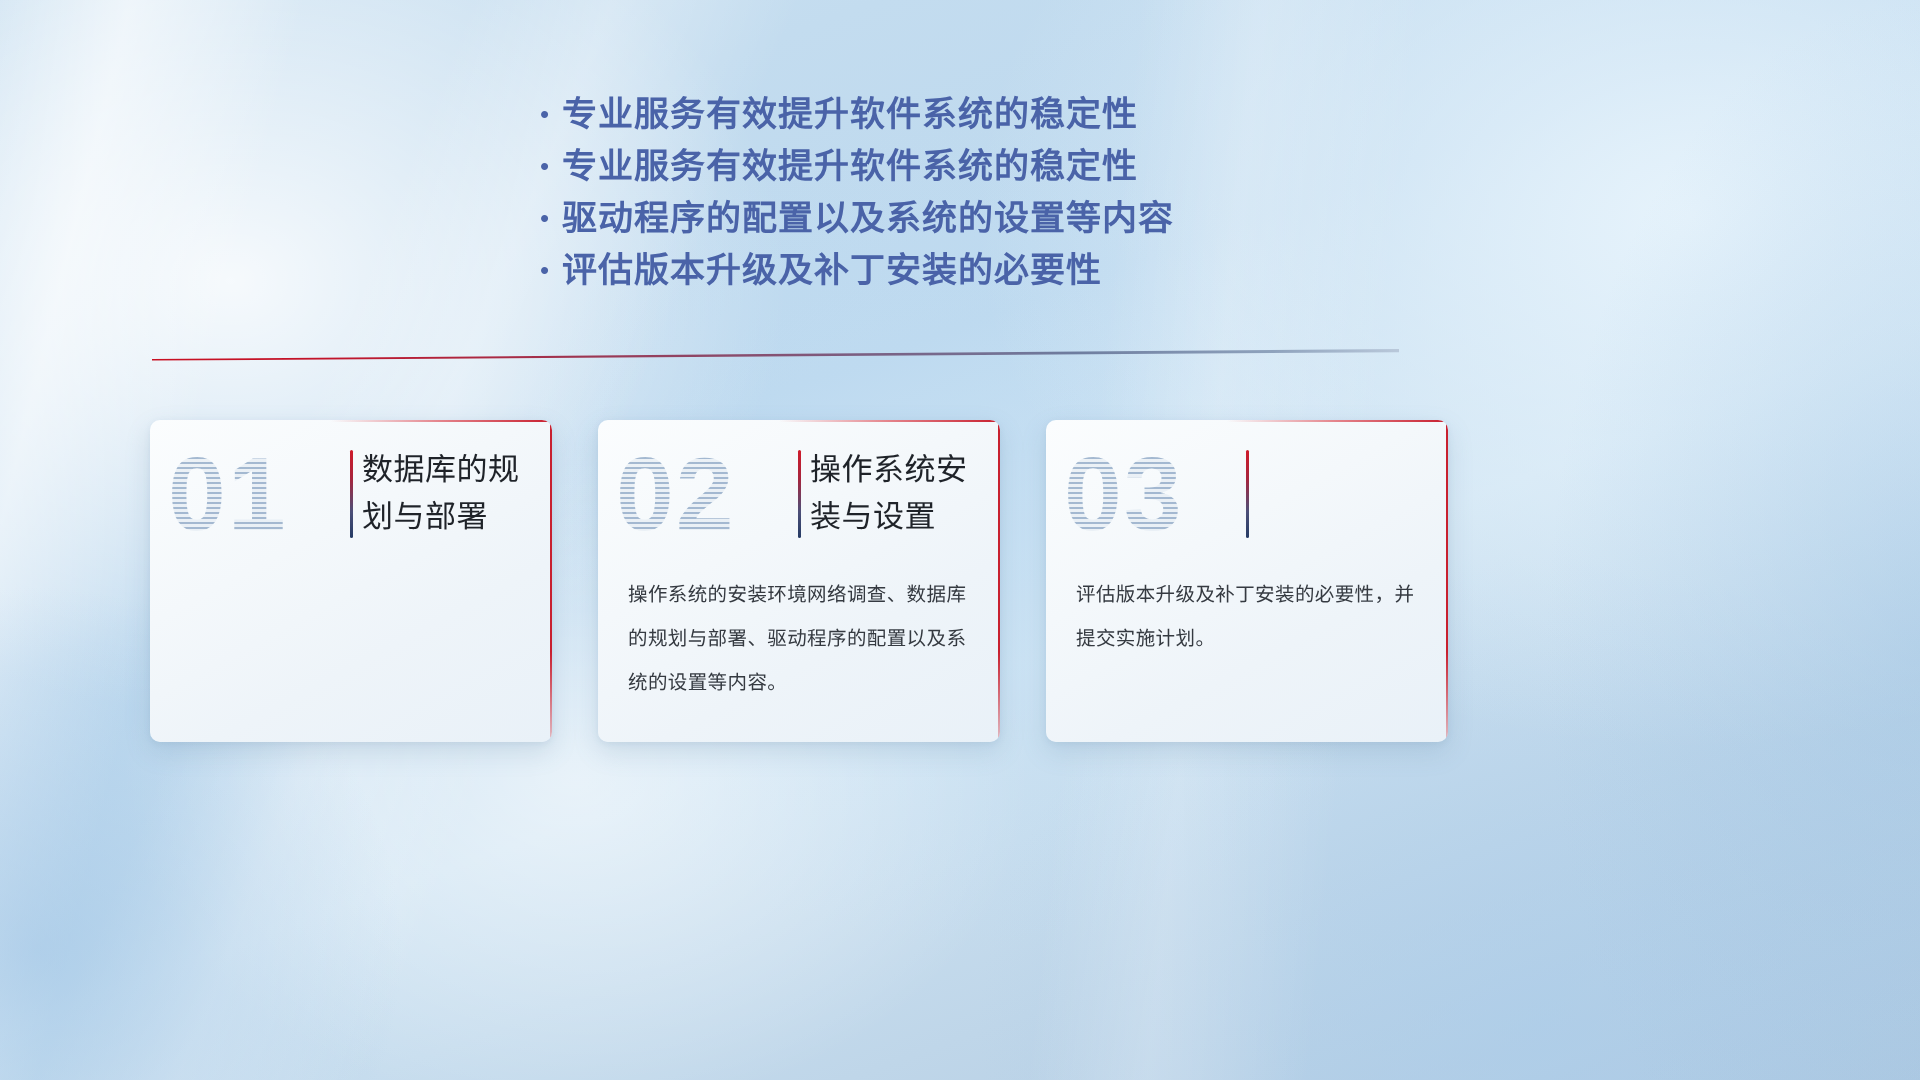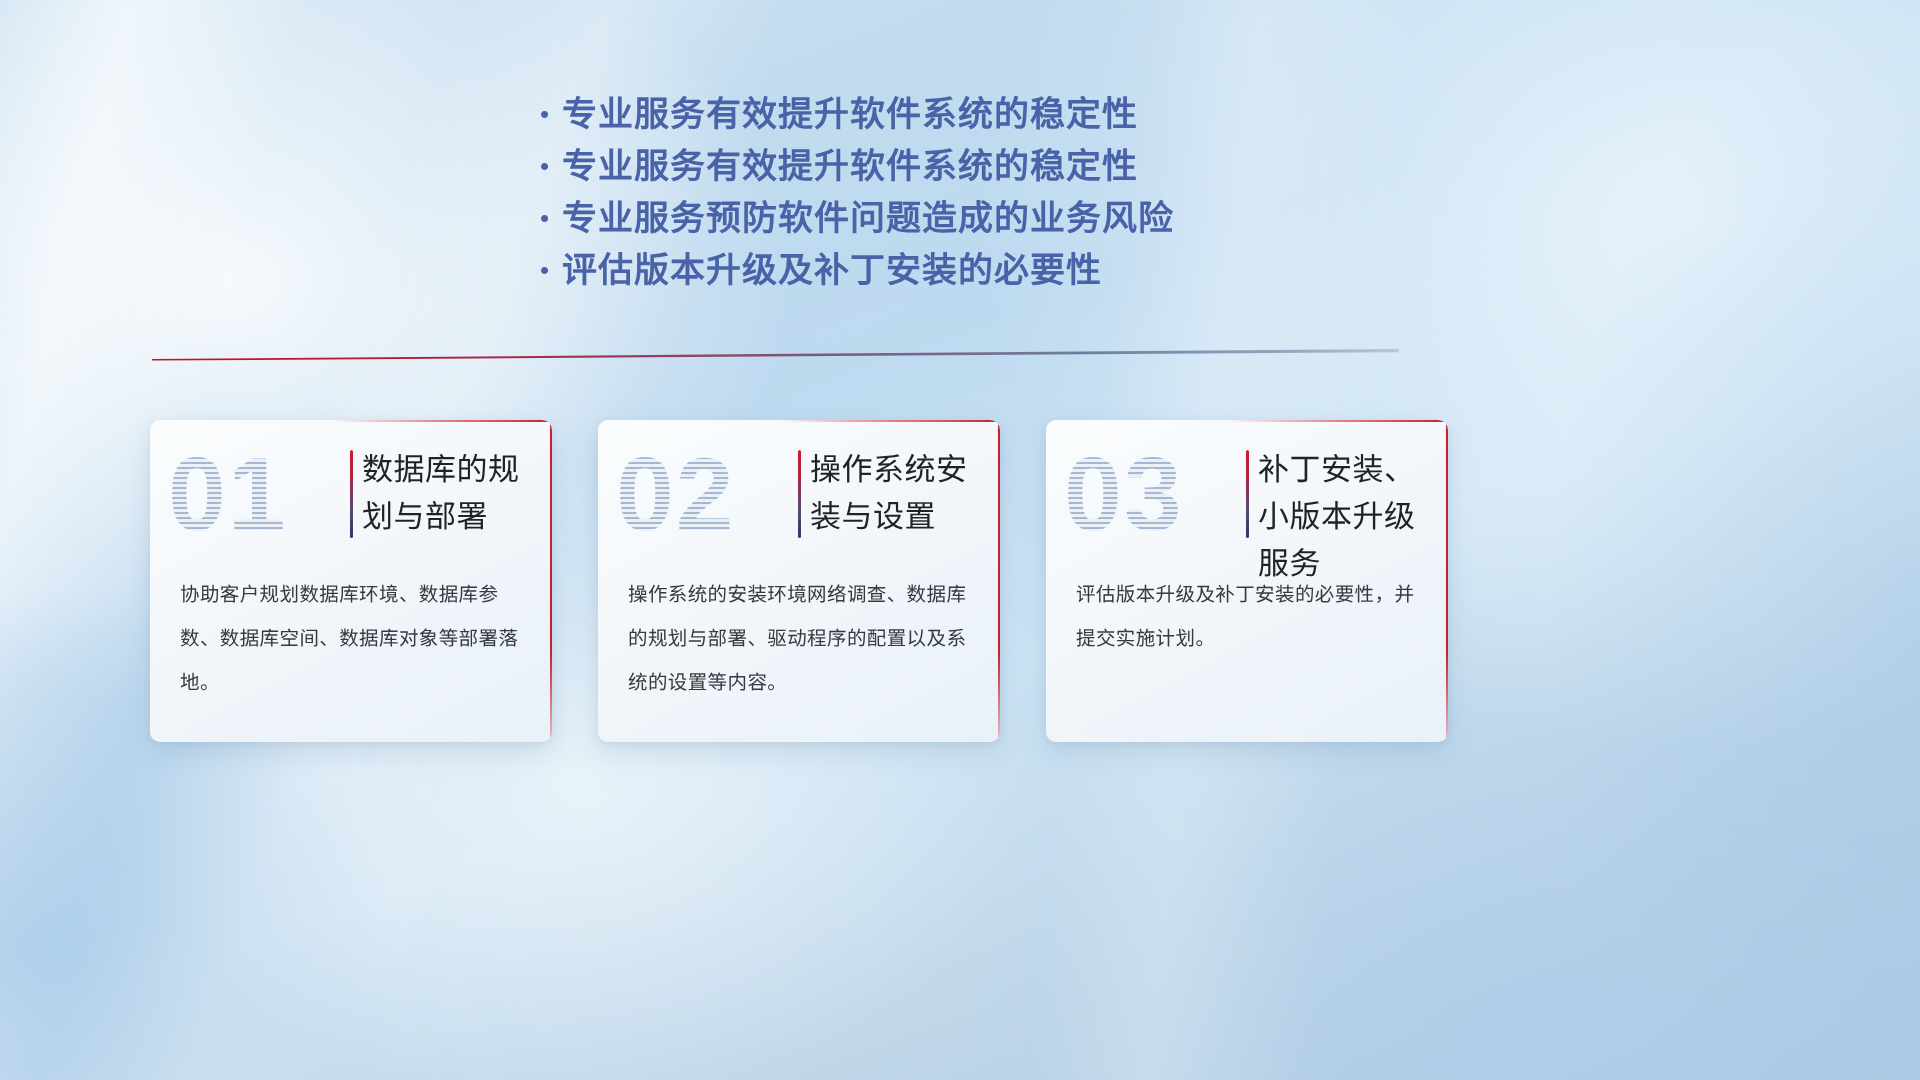"专业服务预防软件问题造成的业务风险" span.bullet-text { text: 专业服务预防软件问题造成的业务风险 -> 驱动程序的配置以及系统的设置等内容 }
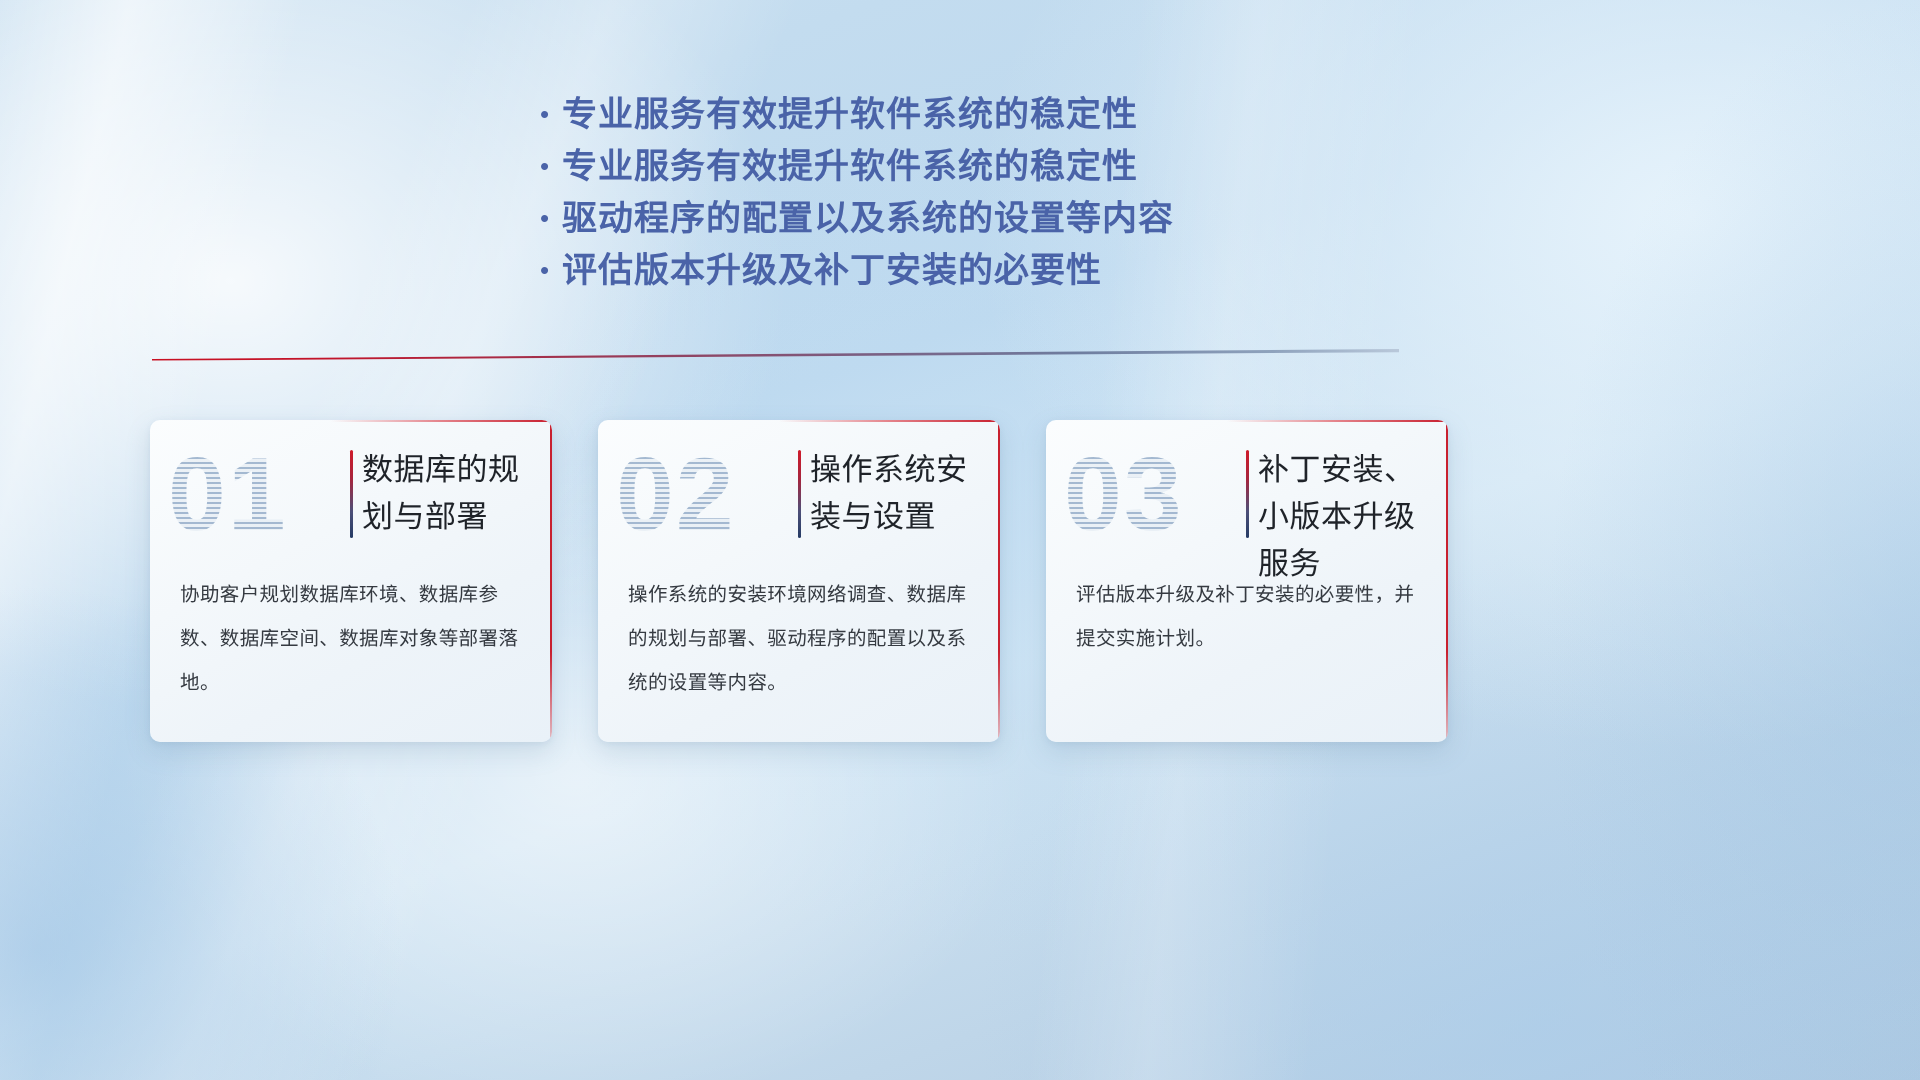"补丁安装、小版本升级服务" div.card-title { html: <div>补丁安装、小版本升级服务</div> -> none }
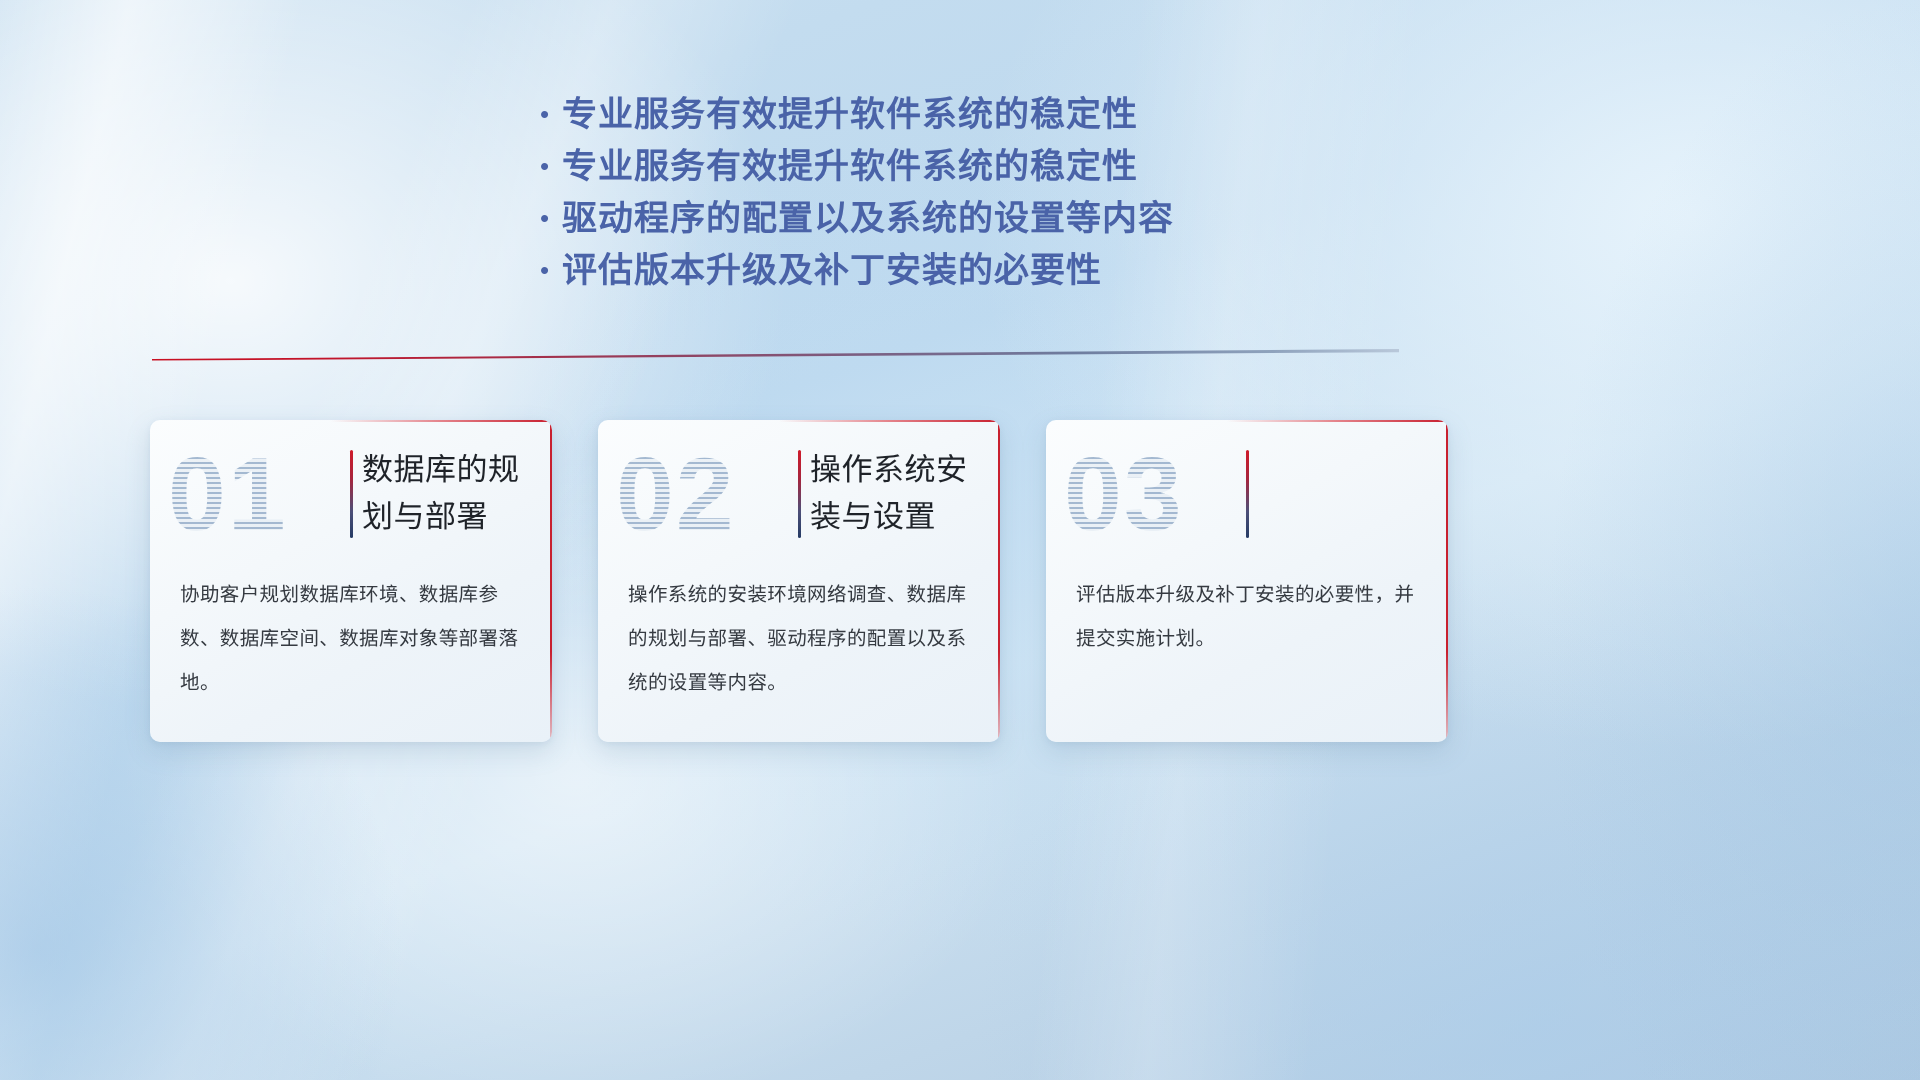"协助客户规划数据库环境、数据库参数、数据库空间、数据库对象等部署落地。" div.card-body { html: <div>协助客户规划数据库环境、数据库参数、数据库空间、数据库对象等部署落地。</div> -> none }
